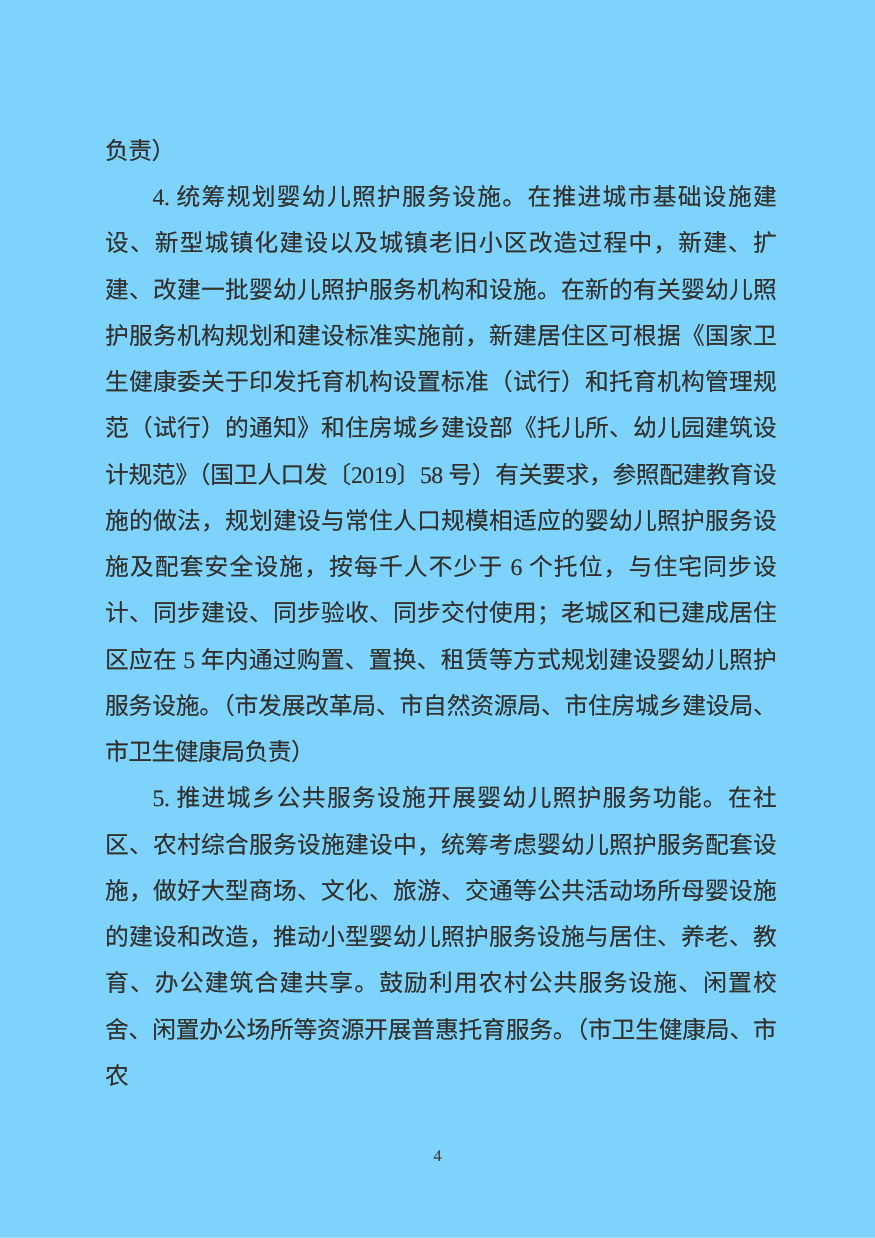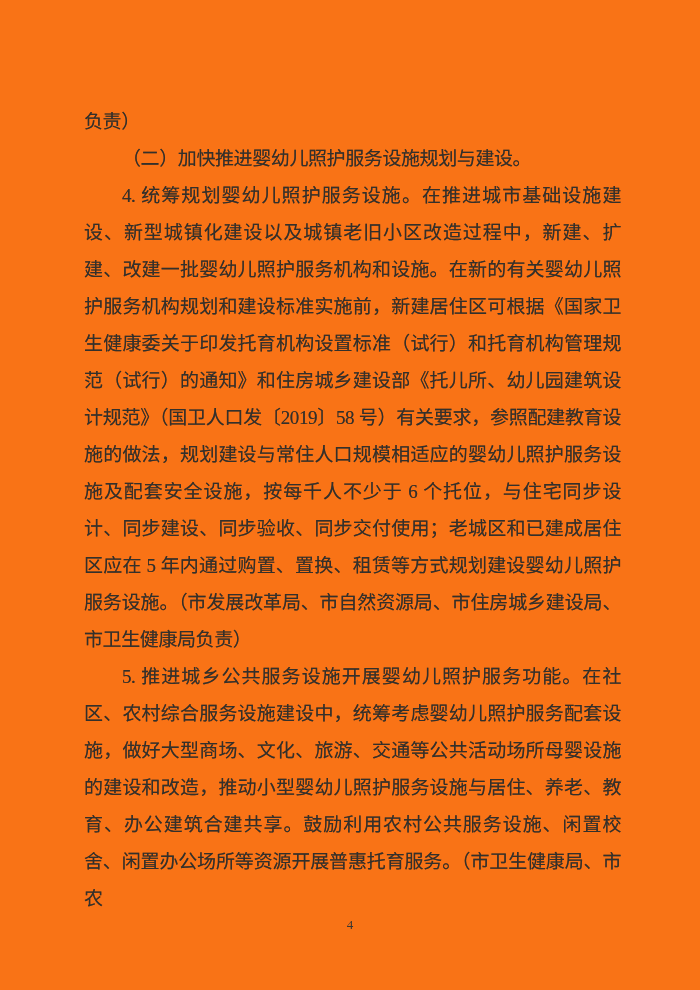"负责）" div.page { background: #f97316 -> #7dd3fc }
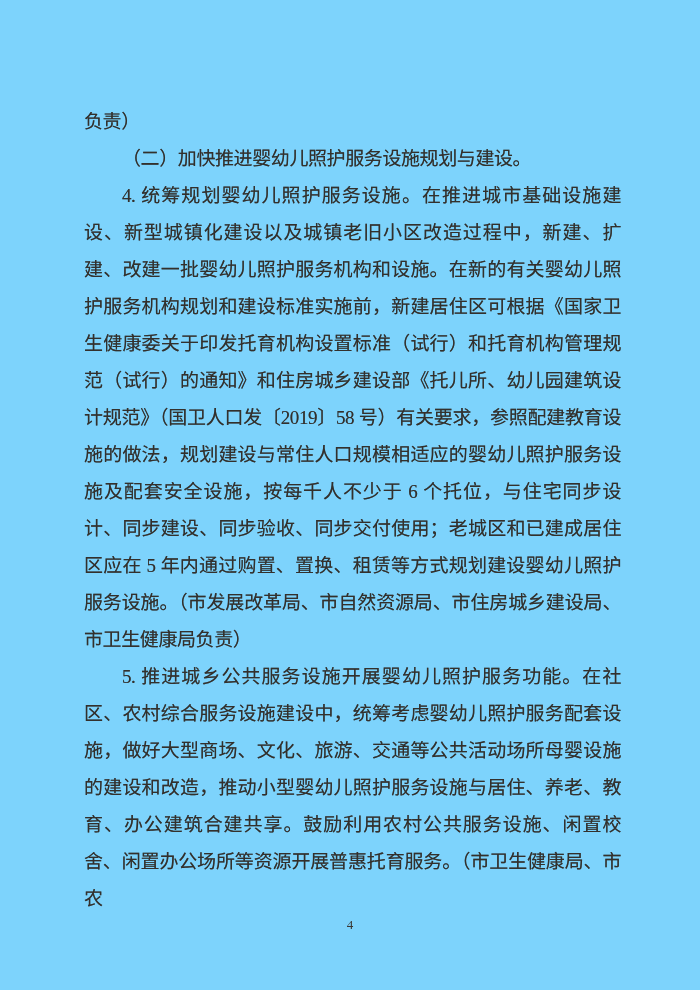"（二）加快推进婴幼儿照护服务设施规划与建设。" p.para { html: <p>（二）加快推进婴幼儿照护服务设施规划与建设。</p> -> none }
